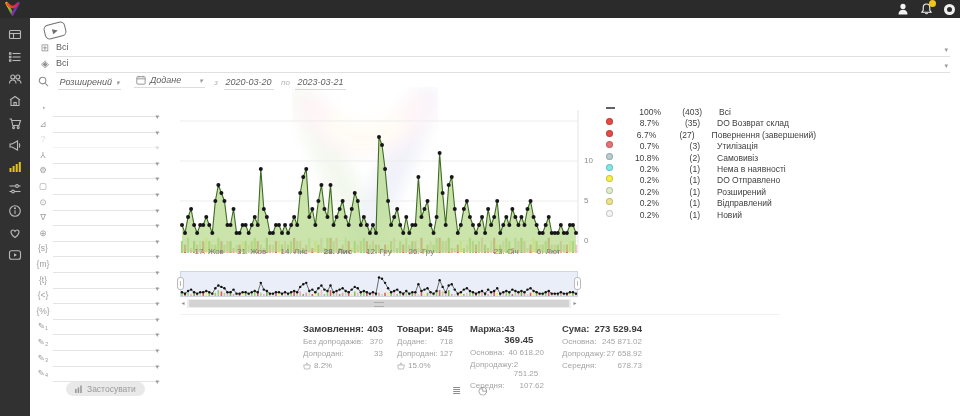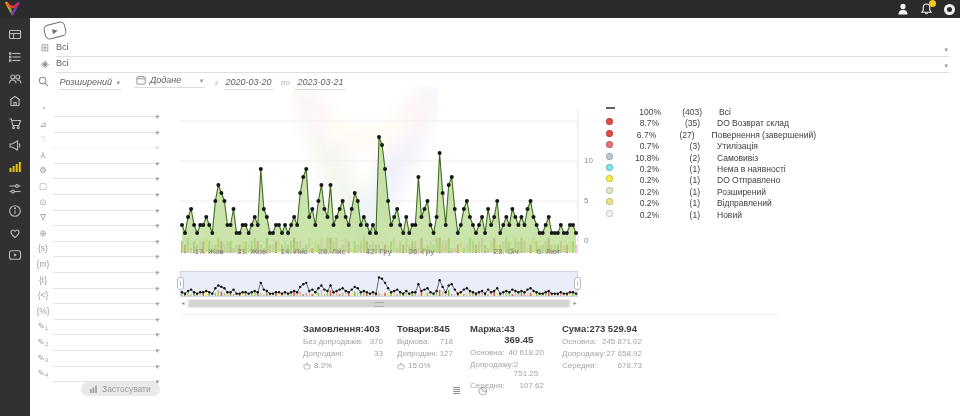"28. Лис" span.xlab { font-weight: none -> bold; left: 276px -> 282px }
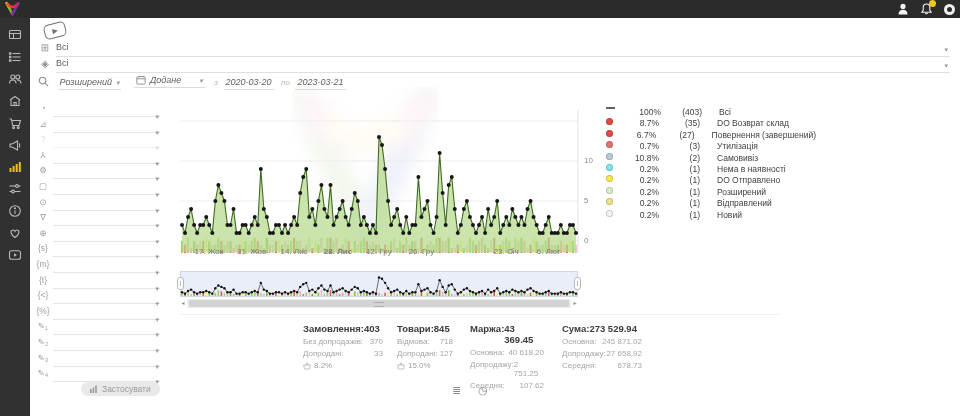"Замовлення:" .st-head { justify-content: none -> space-between }
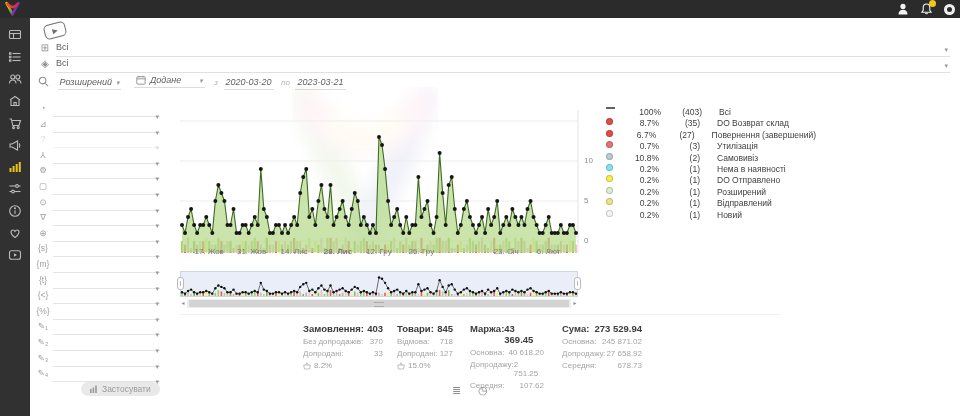"Відмова:" span { text: Відмова -> Додане }
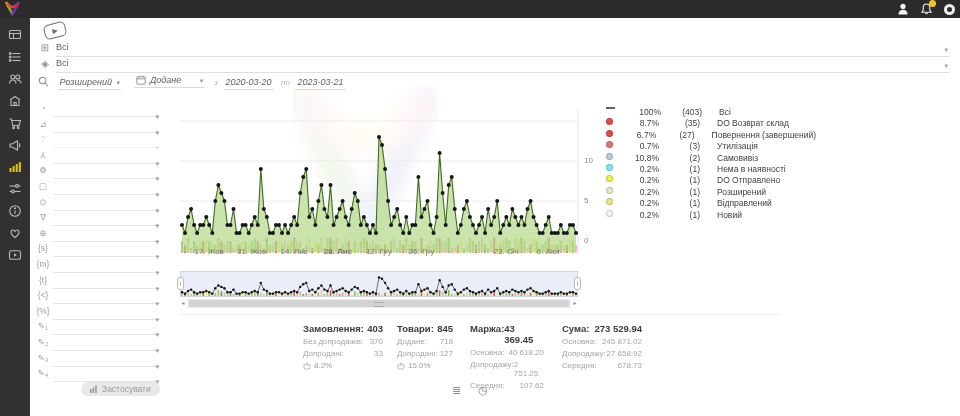"Застосувати" .apply-btn { left: 51px -> 36px }
